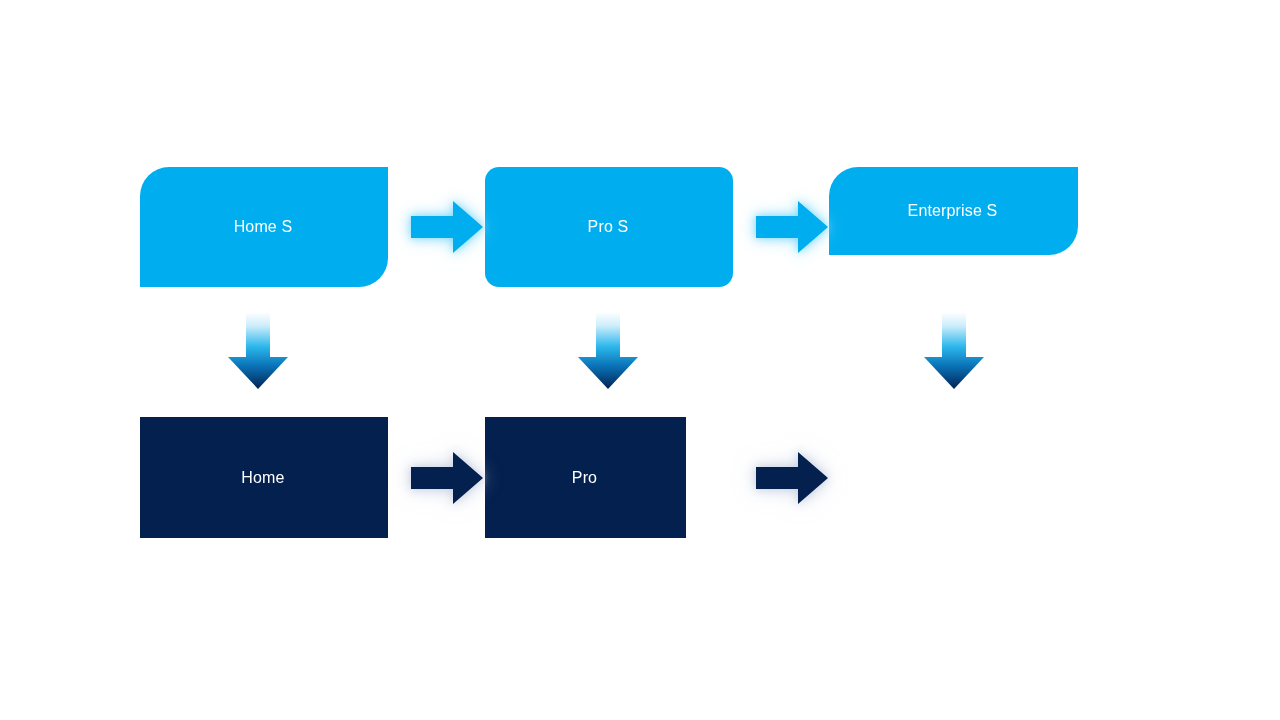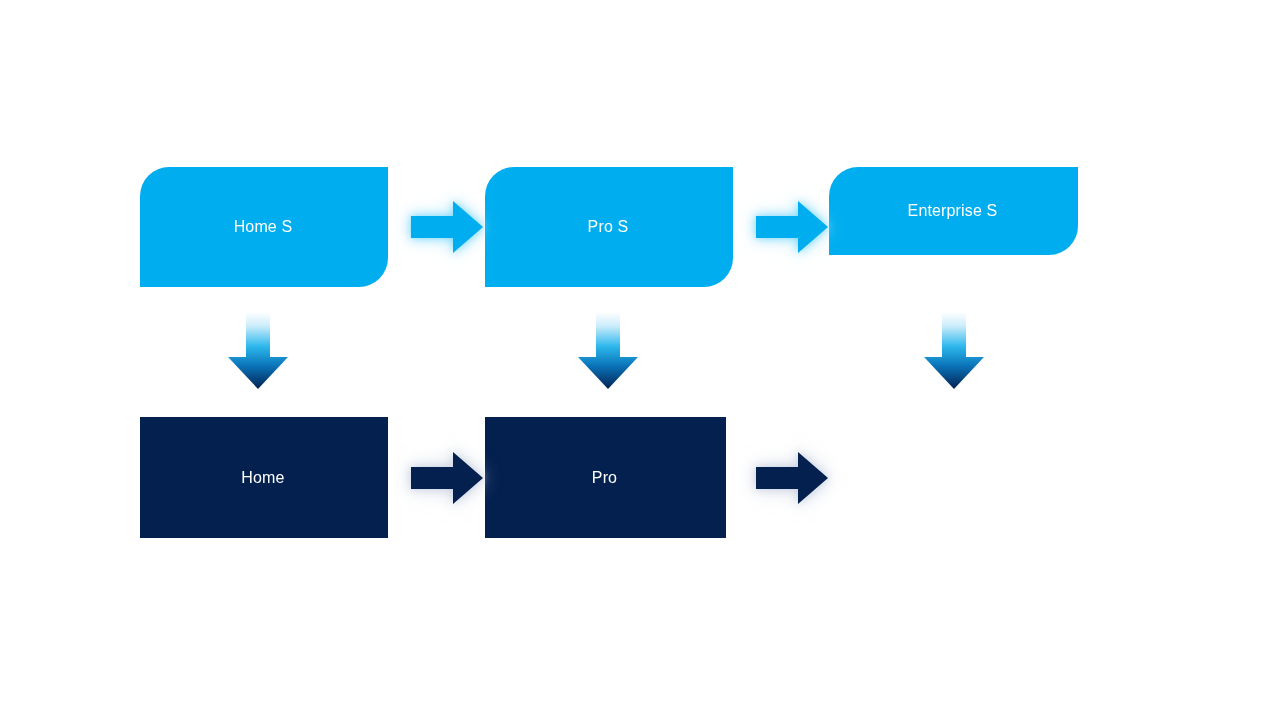"Pro S" div.node { border-radius: none -> 14px }
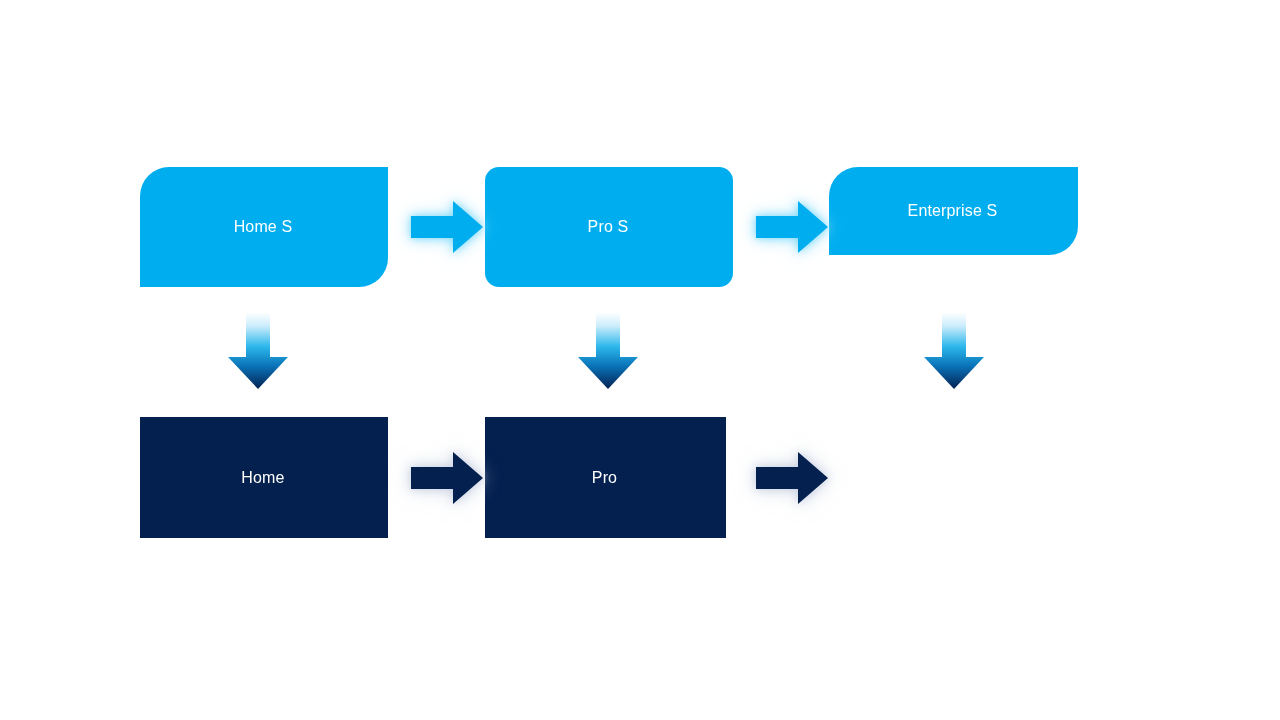"Pro" div.node { width: 241px -> 201px }
